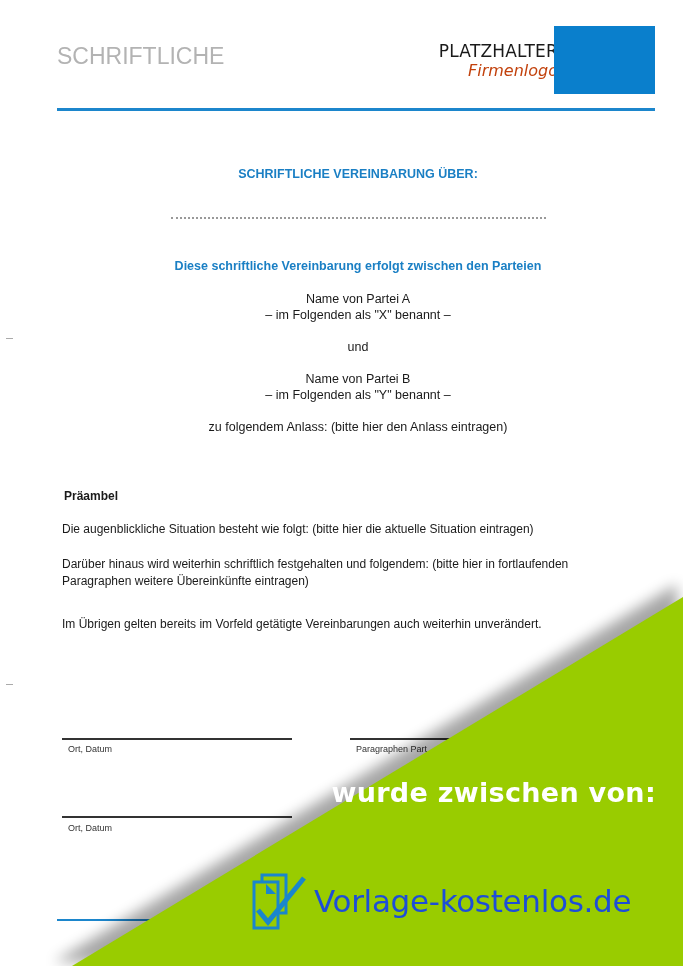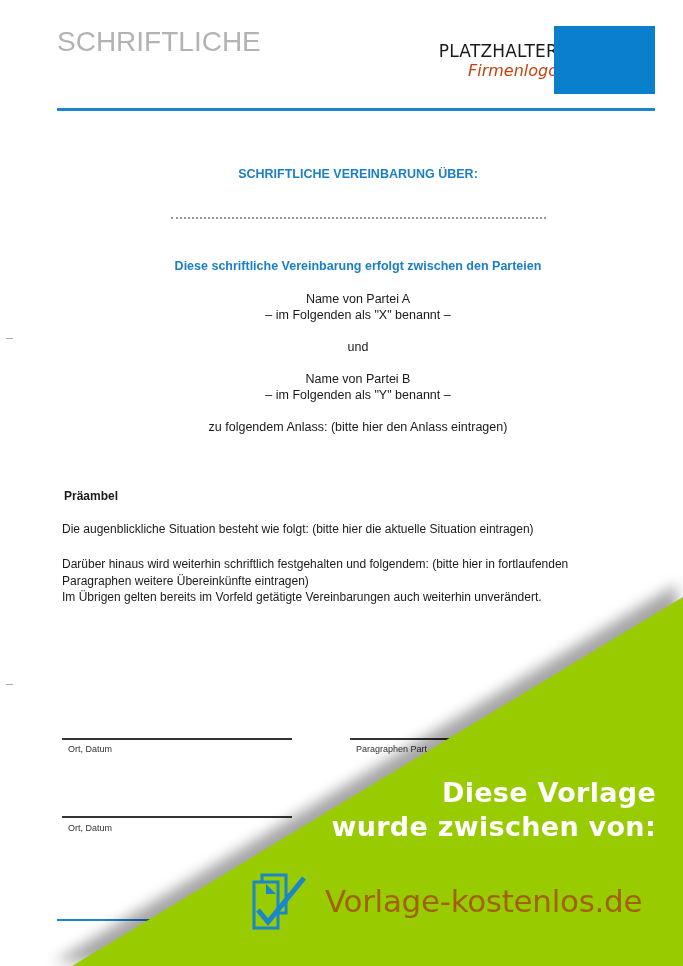"SCHRIFTLICHE" .doc-title { font-size: 28px -> 23px; top: 25px -> 40px }
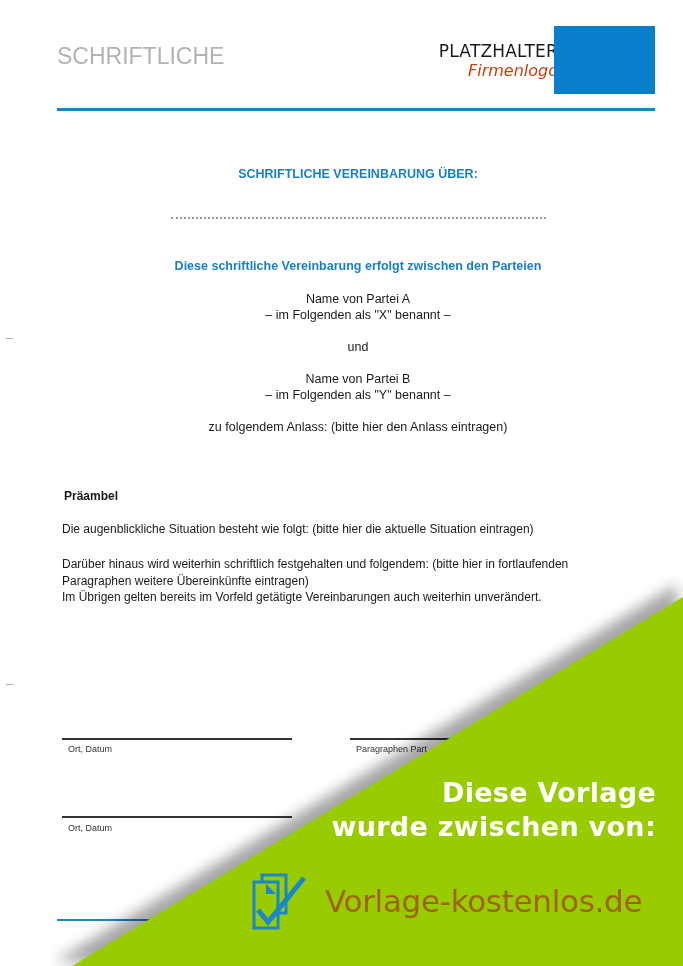"Im Übrigen gelten bereits im" div.abs { top: 589px -> 616px }
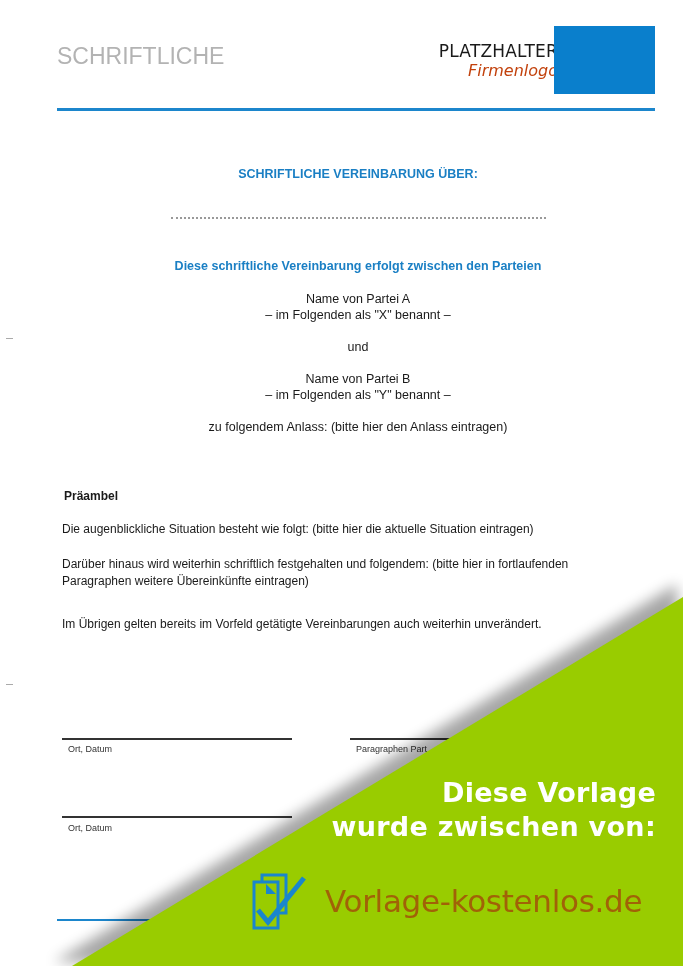"Diese Vorlage" div { html: <div>Diese Vorlage</div> -> none }
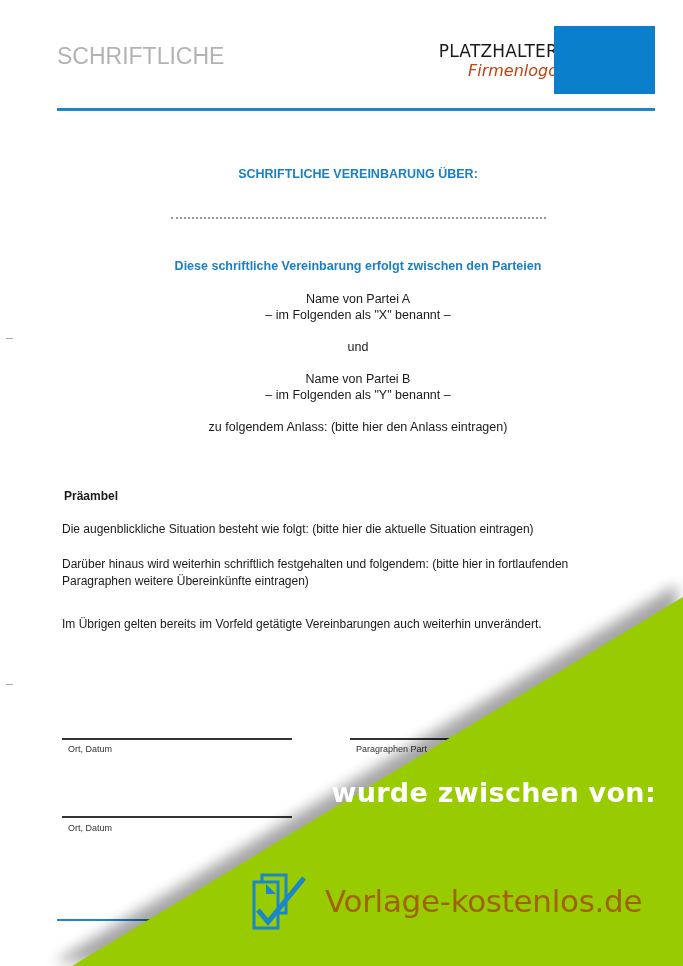"Vorlage-kostenlos.de" .brand-text { color: #a16207 -> #1d4ed8; margin-left: 15px -> 4px }
